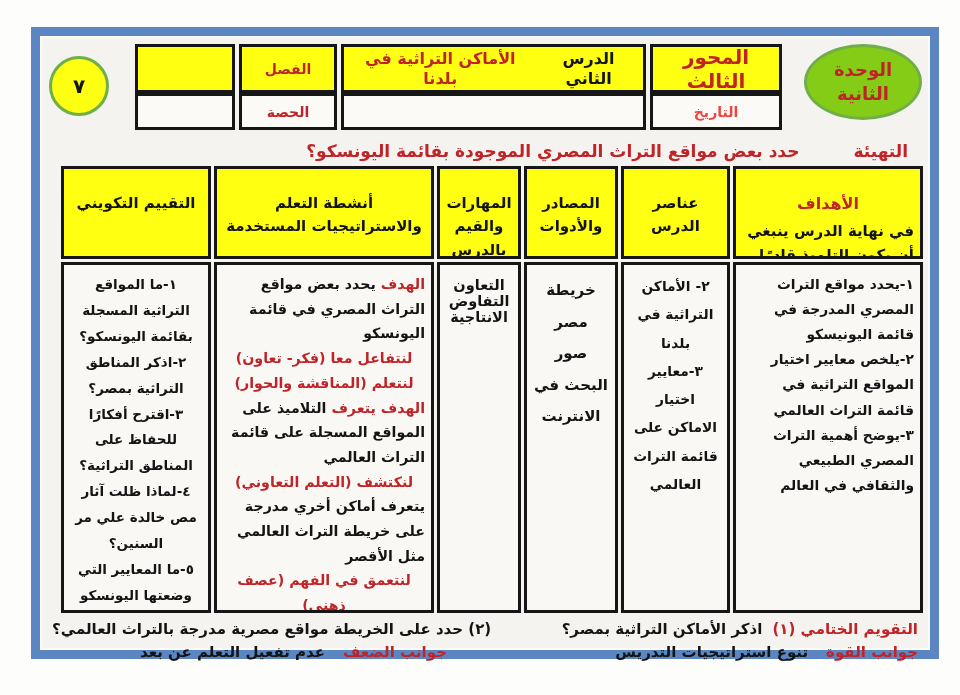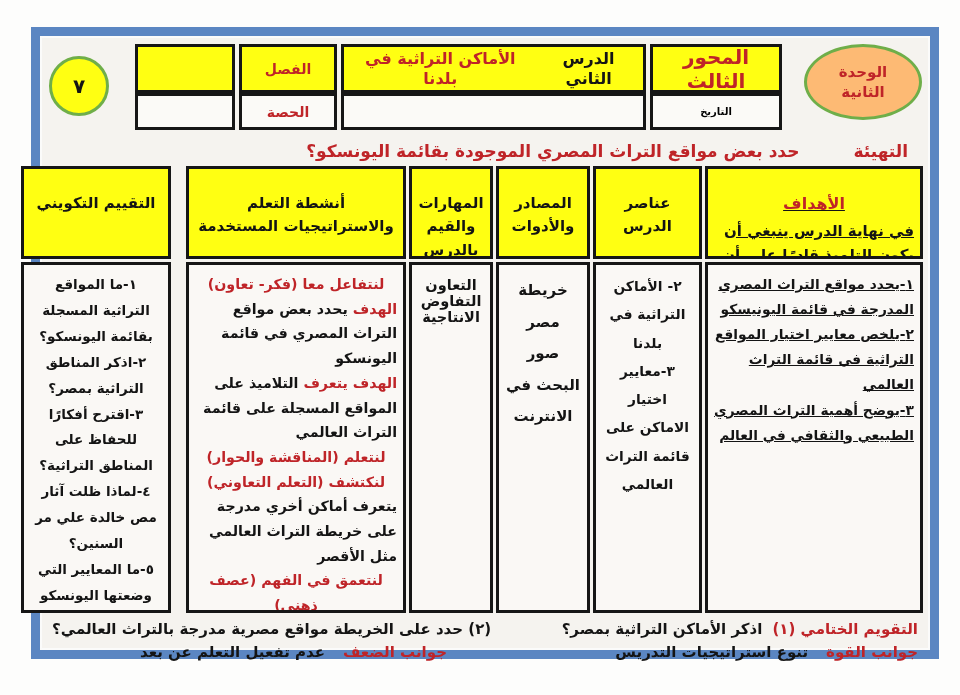"الوحدة الثانية" .unit-oval { background: #fdba74 -> #84cc16; font-size: 15px -> 18px }
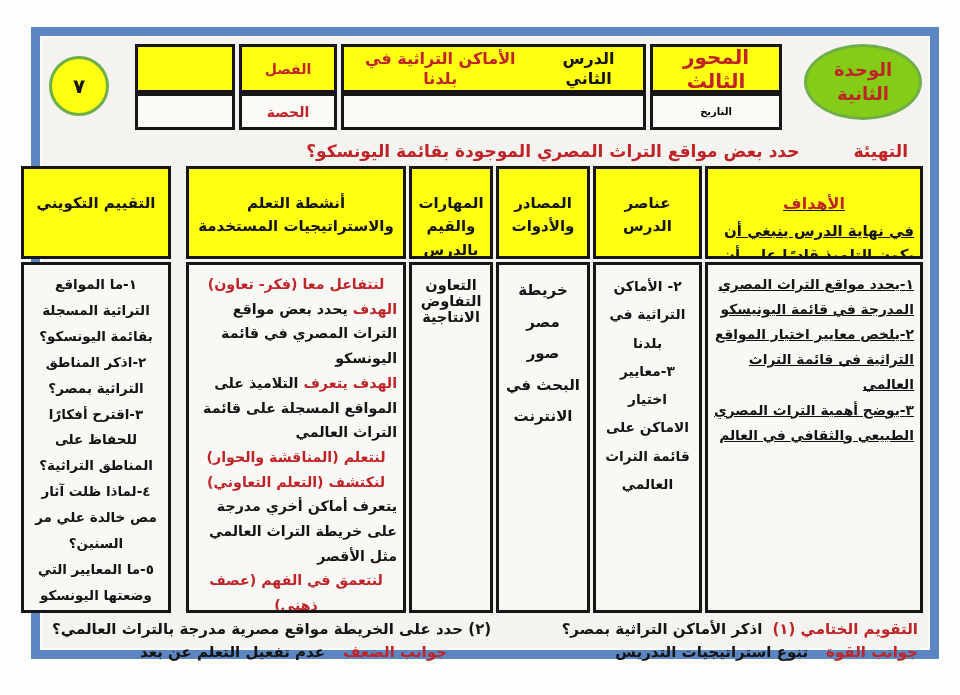"التاريخ" .date-label { color: #000000 -> #ef4444; font-size: 10px -> 14px }
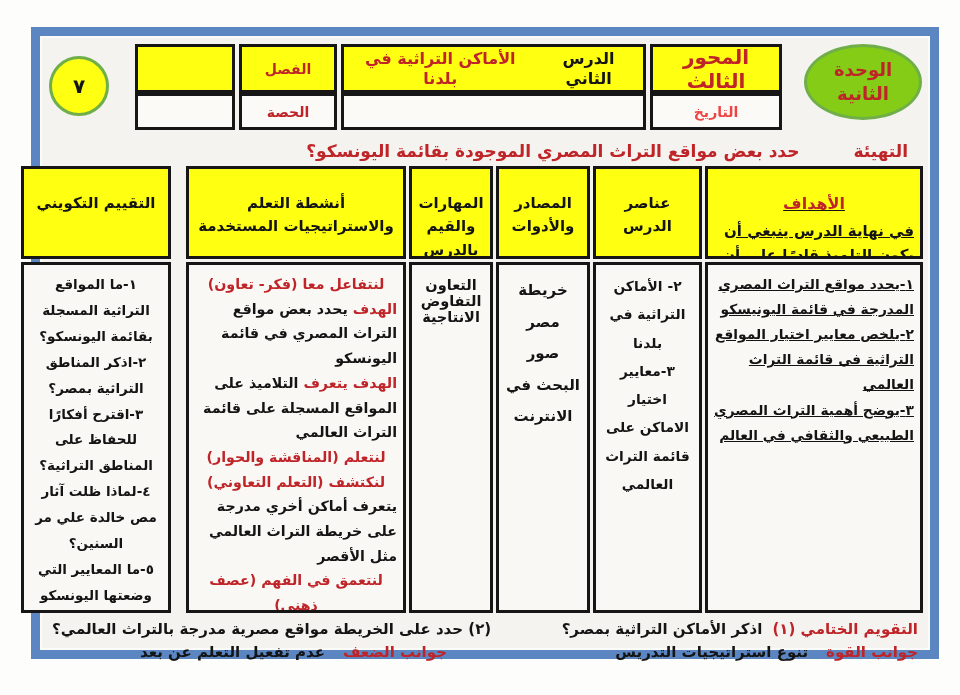"أنشطة التعلم والاستراتيجيات المستخدمة" .w-act { margin-left: 12px -> none }
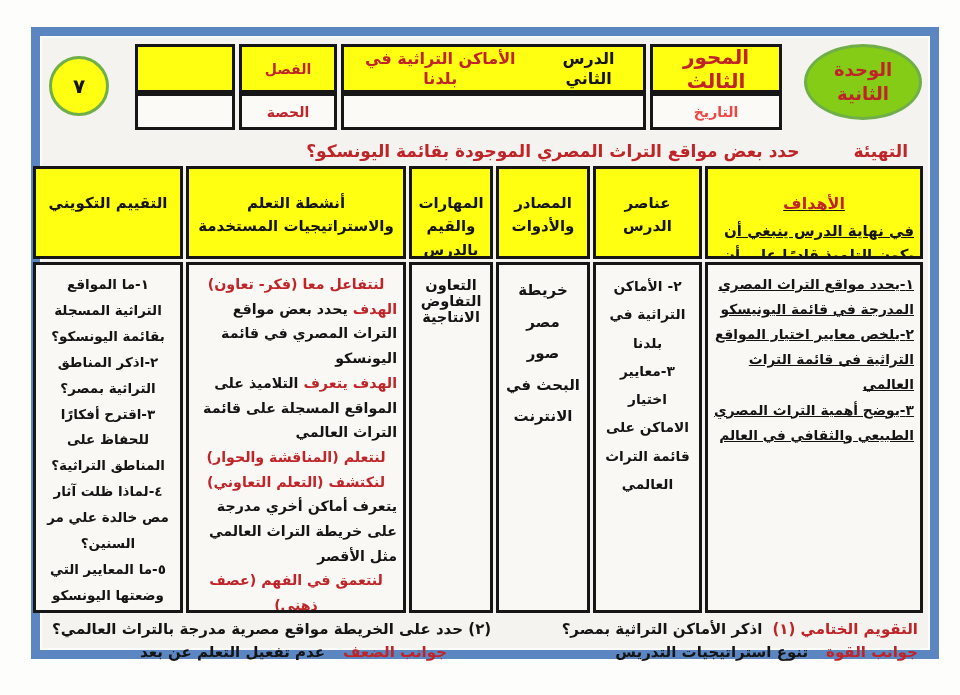"الأهداف" .w-obj { text-decoration: underline -> none; width: 218px -> 190px }
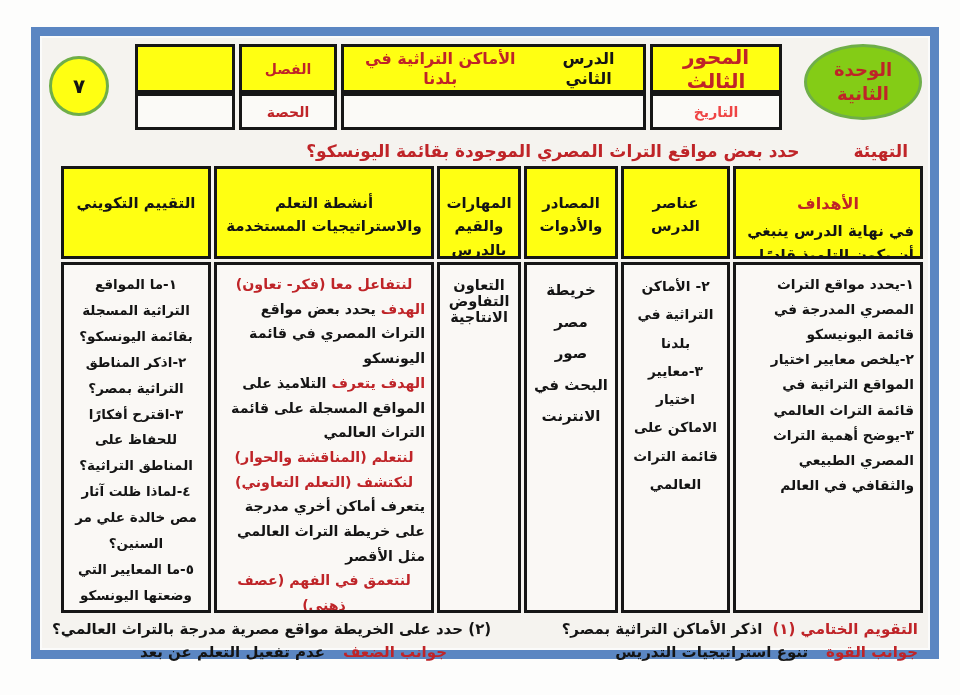"لنتفاعل معا (فكر- تعاون)" div.act-line { order: before "الهدف يحدد بعض مواقع التراث" -> after "الهدف يحدد بعض مواقع التراث" }
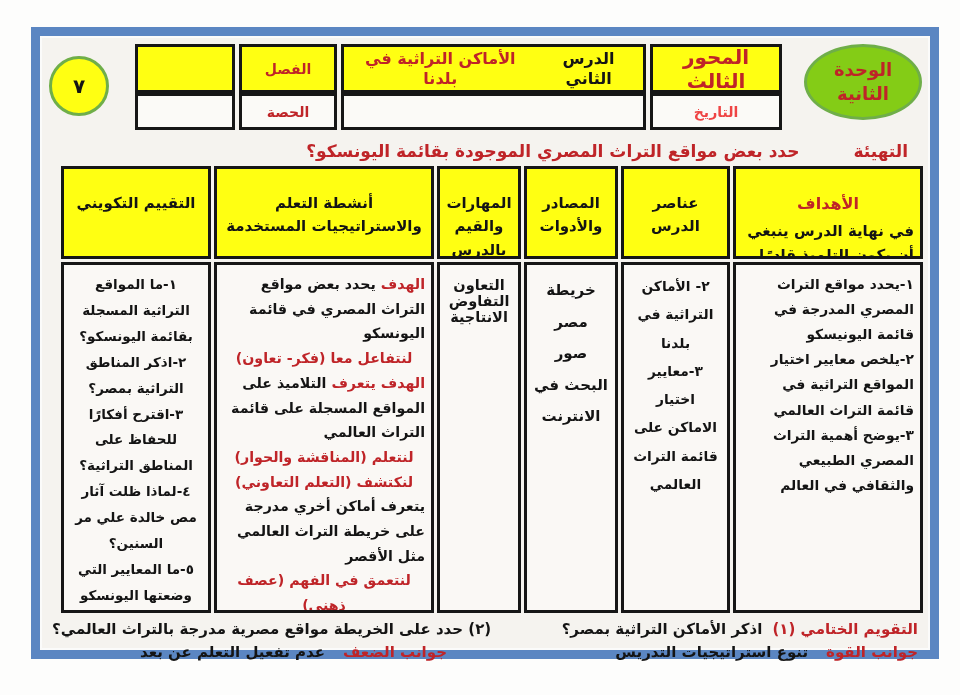"الهدف يتعرف التلاميذ على المواقع" div.act-line { order: before "لنتعلم (المناقشة والحوار)" -> after "لنتعلم (المناقشة والحوار)" }
